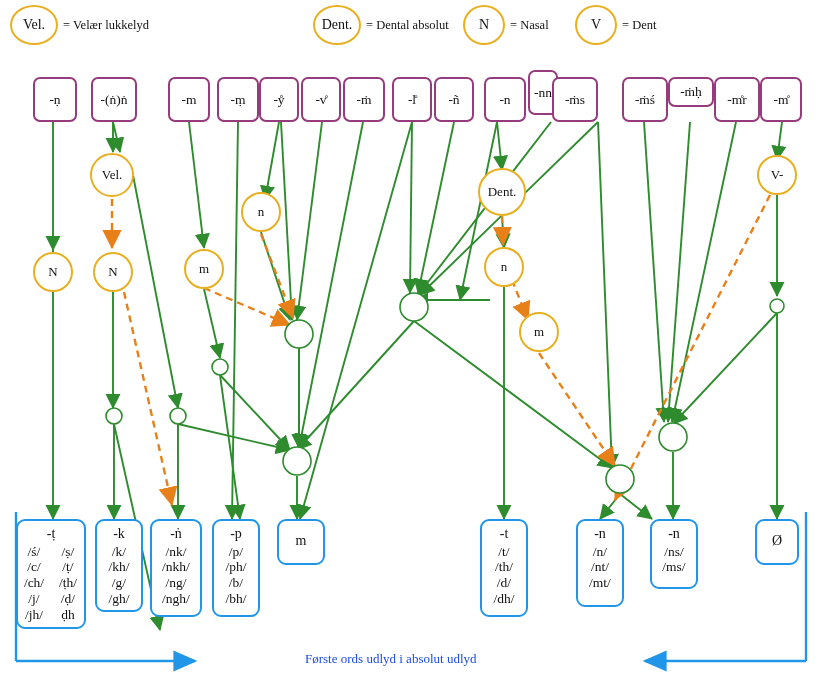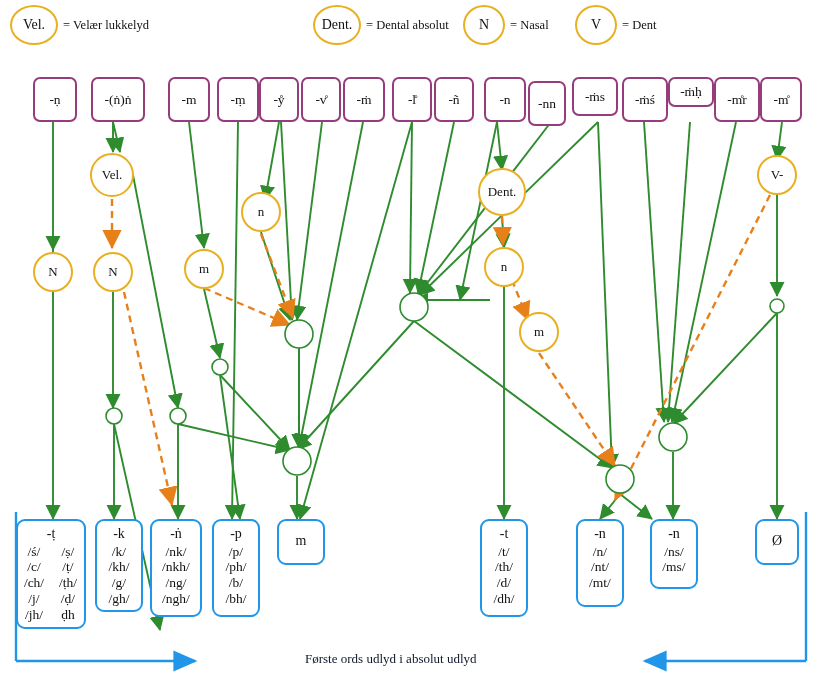"-(ṅ)ṅ" div.tbox { width: 54px -> 46px }
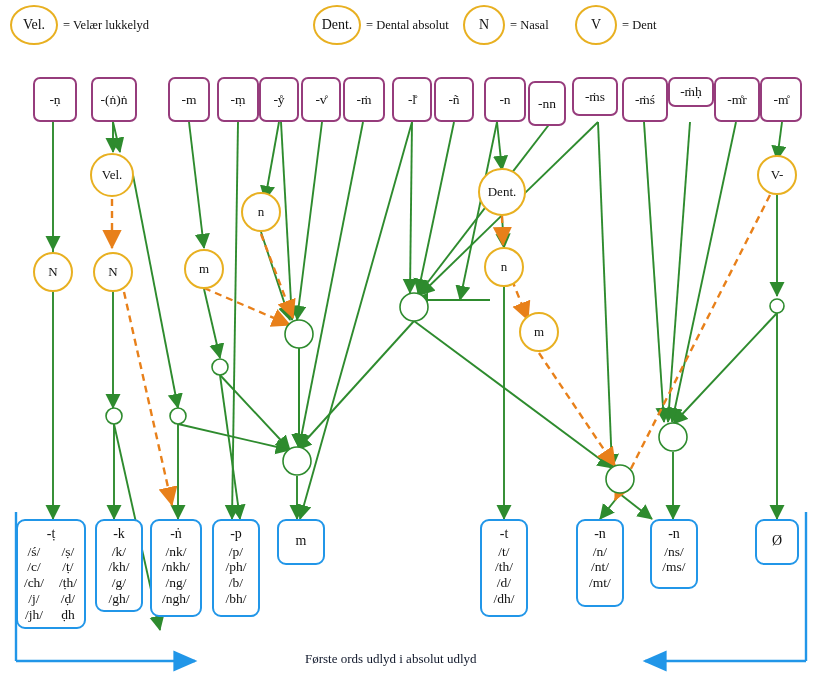"-nn" div.tbox { top: 81px -> 70px; width: 38px -> 30px }
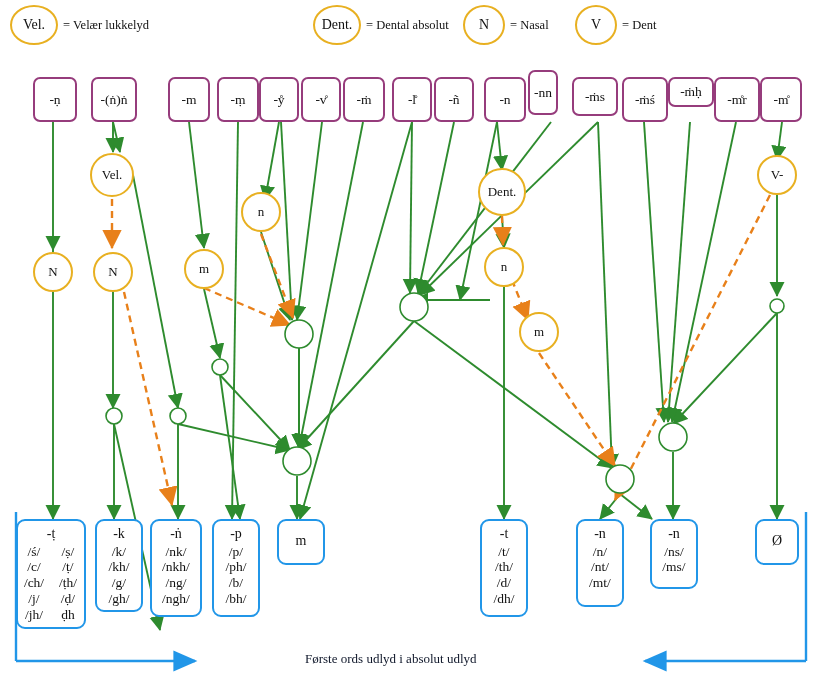"-ṁs" div.tbox { height: 39px -> 45px; left: 572px -> 552px }
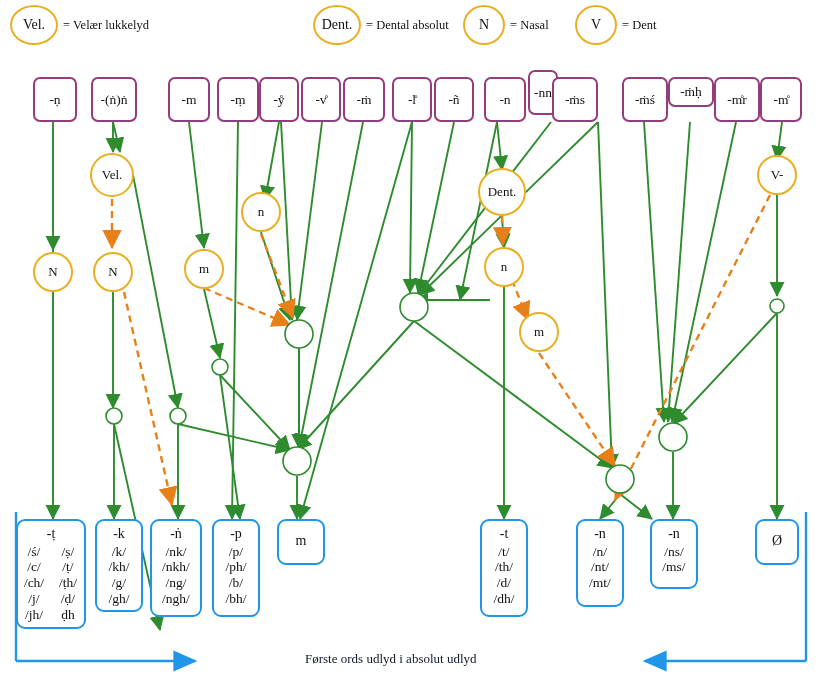"Første ords udlyd i absolut" .caption { color: #0f172a -> #1d4ed8 }
